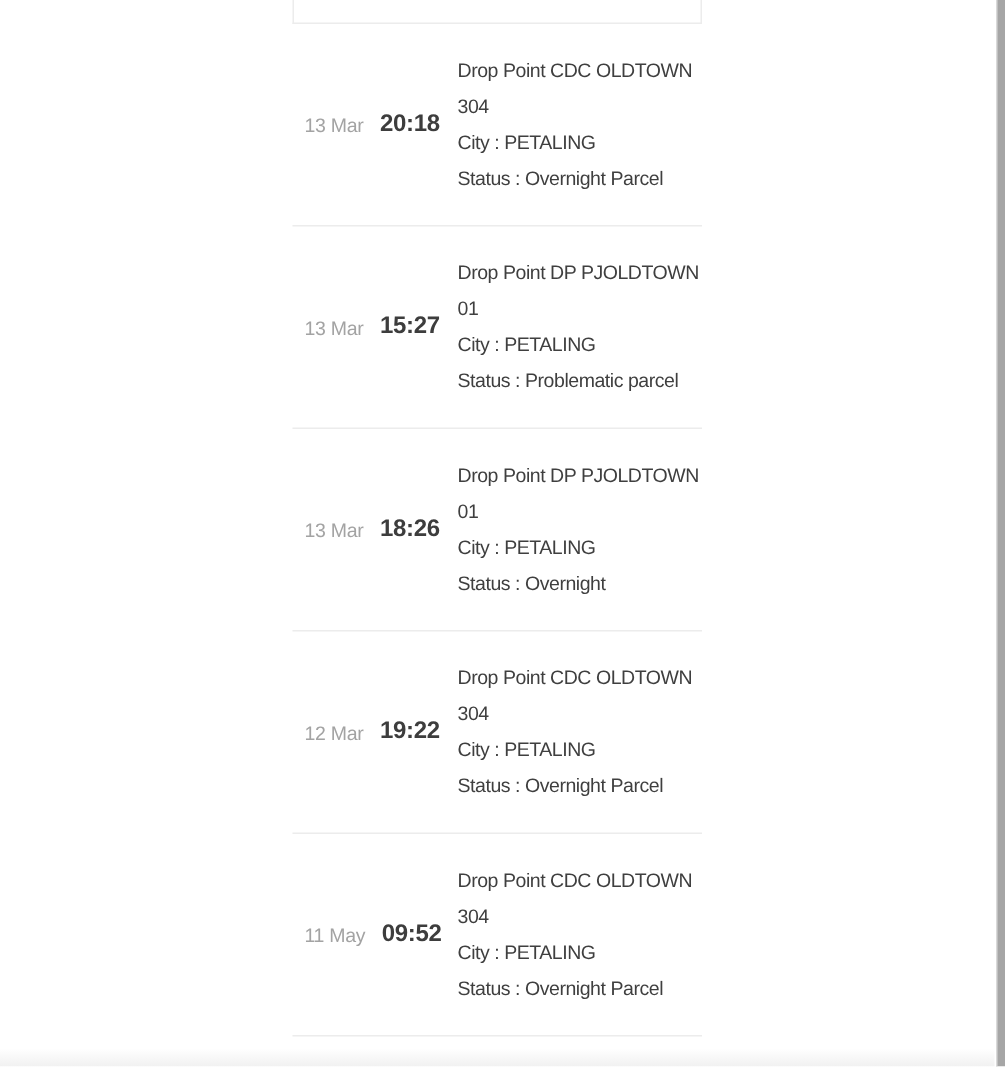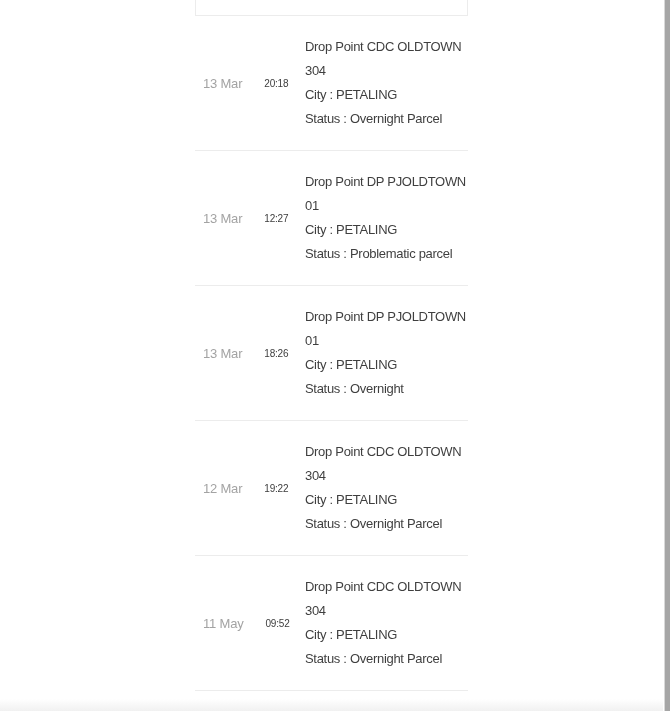"13 Mar" .cell-datetime { gap: 22px -> 11px }
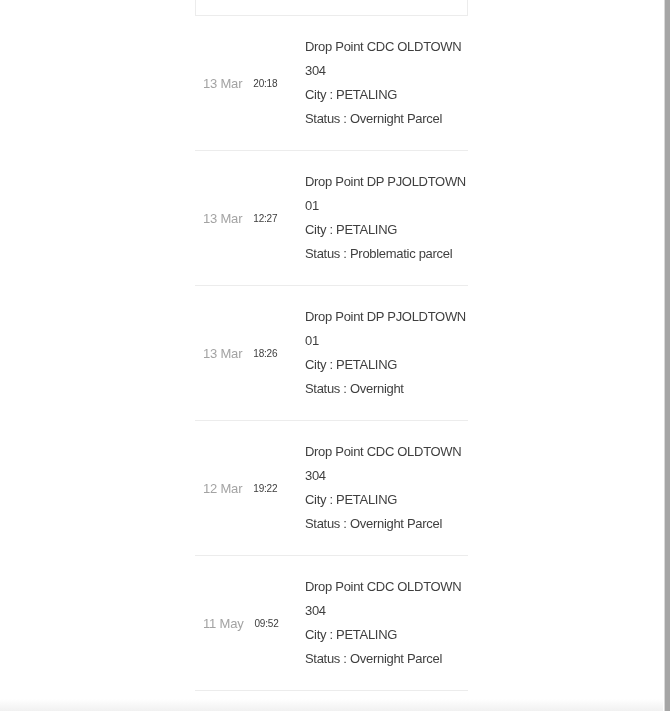"20:18" .event-time { font-size: 10px -> 16px; font-weight: 400 -> 700 }
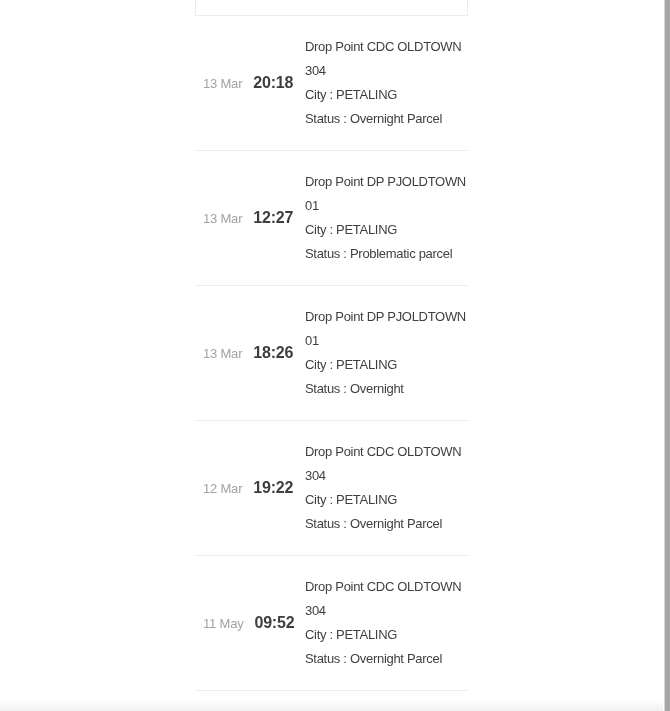"12:27" span.event-time { text: 12:27 -> 15:27 }
